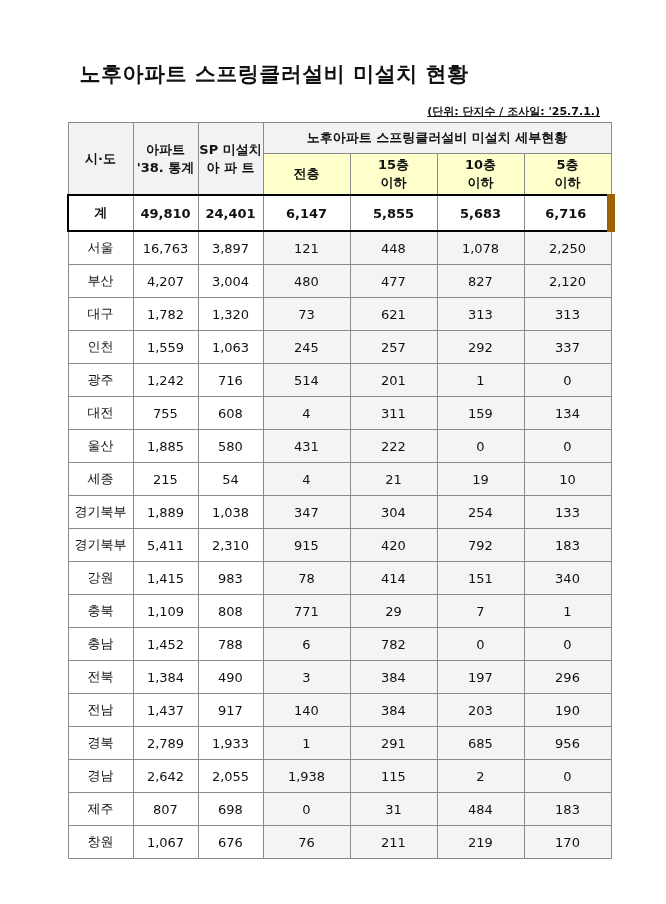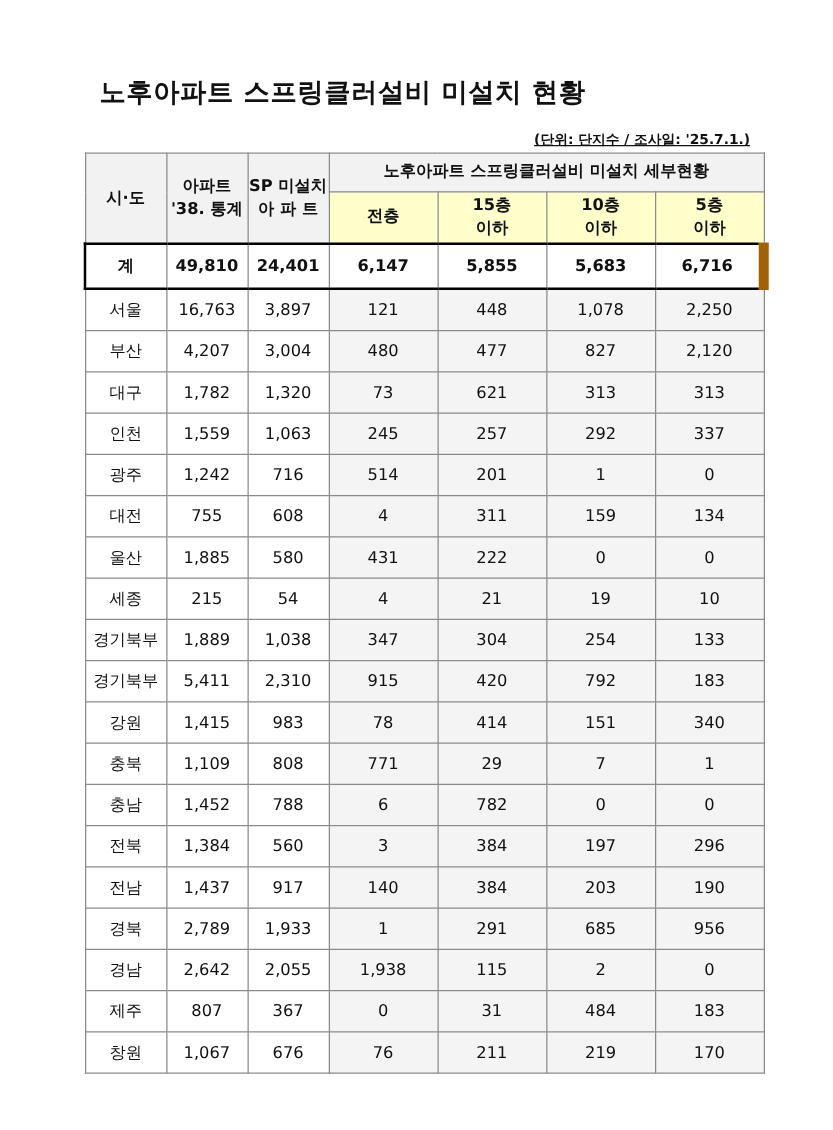"560" td { text: 560 -> 490 }
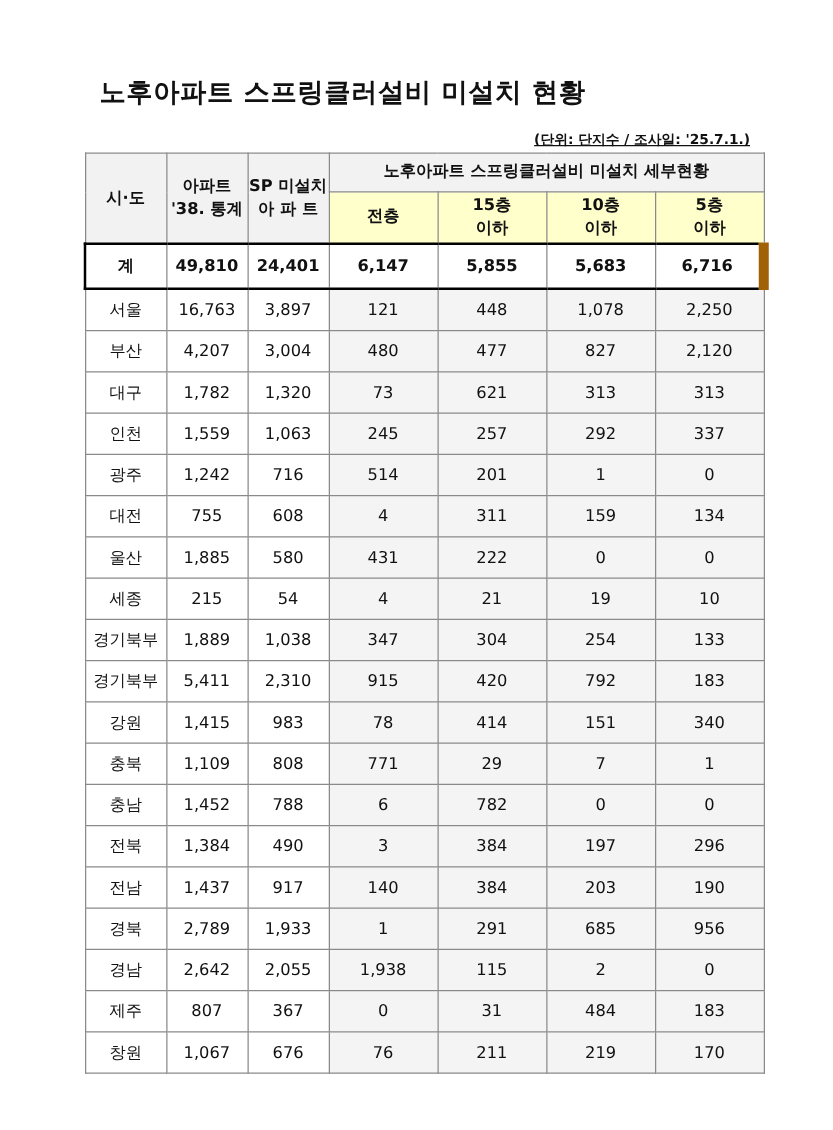"367" td { text: 367 -> 698 }
